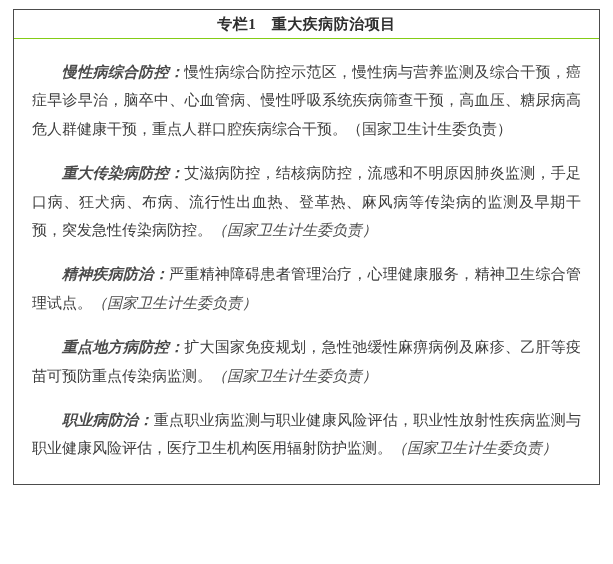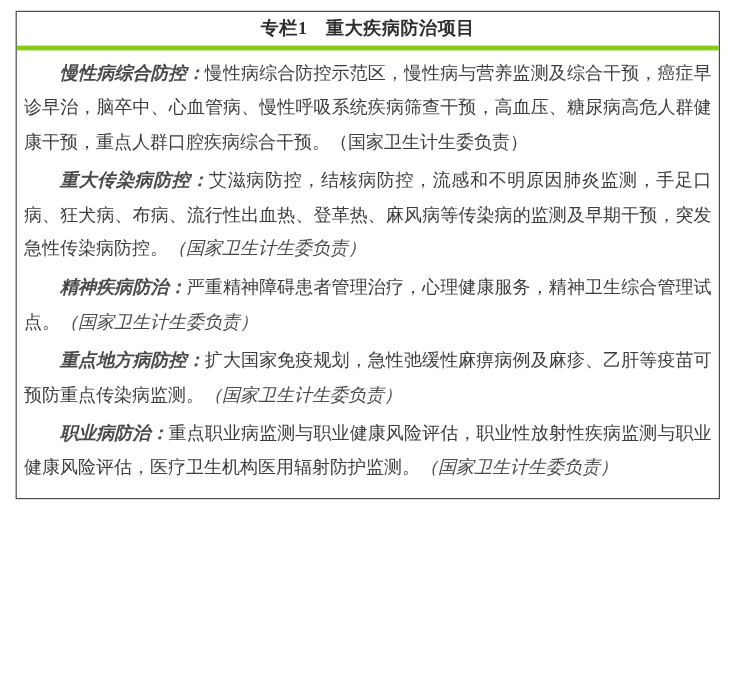"专栏1 重大疾病防治项目" .panel-title { border-bottom: 4px solid #84cc16 -> 1px solid #84cc16 }
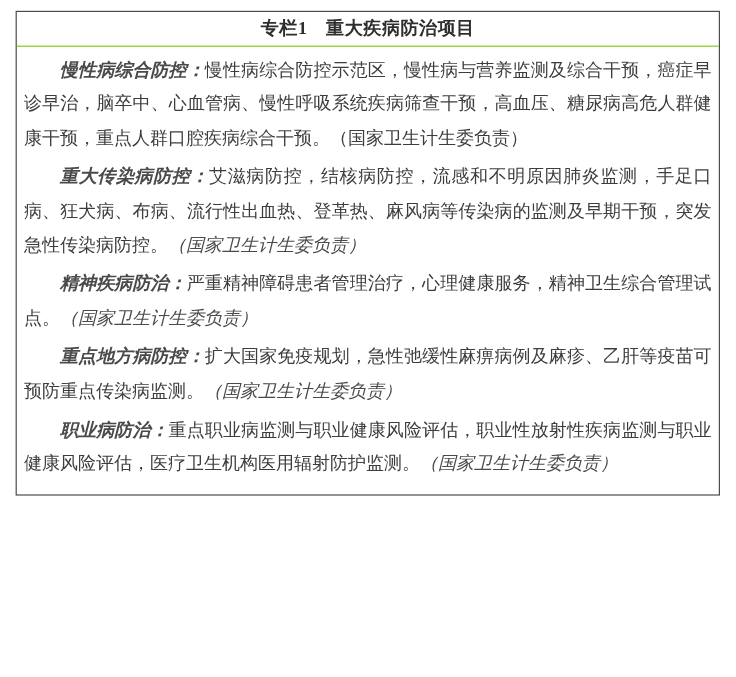"慢性病综合防控：慢性病综合防控示范区，慢性病与营养监测及综合干预，癌症早诊早治，" .para { font-family: Liberation Mono, monospace -> none; margin: 4px -> 16px }
